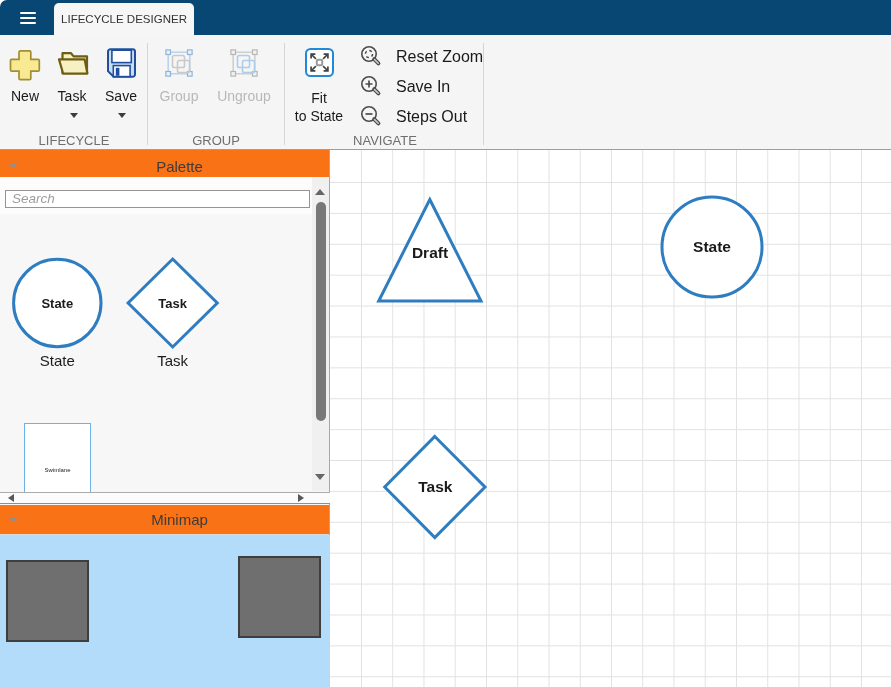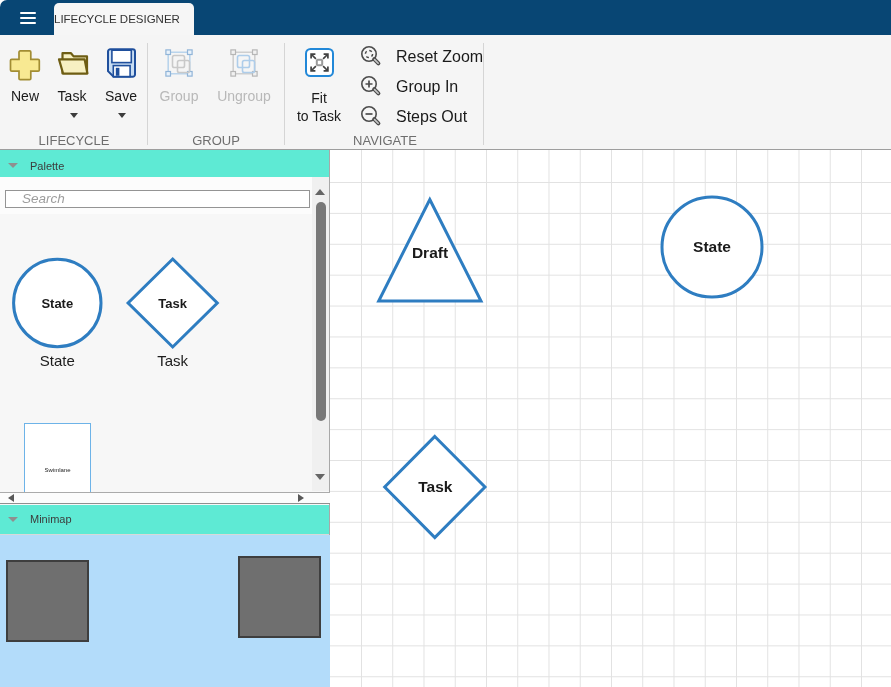"LIFECYCLE DESIGNER" #tab { text-align: none -> center }
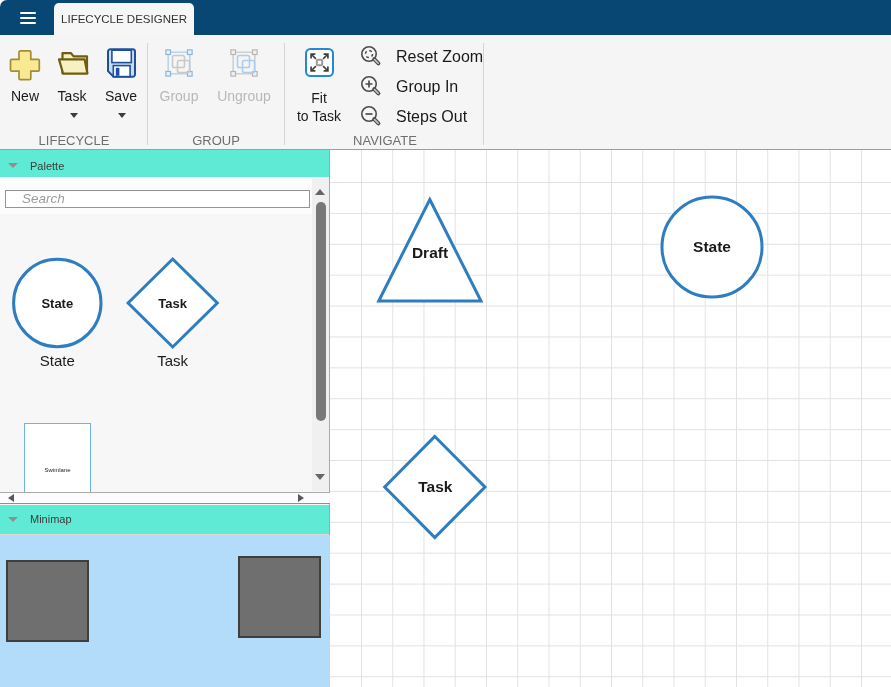"Group In" div.navlabel { text: Group -> Save }
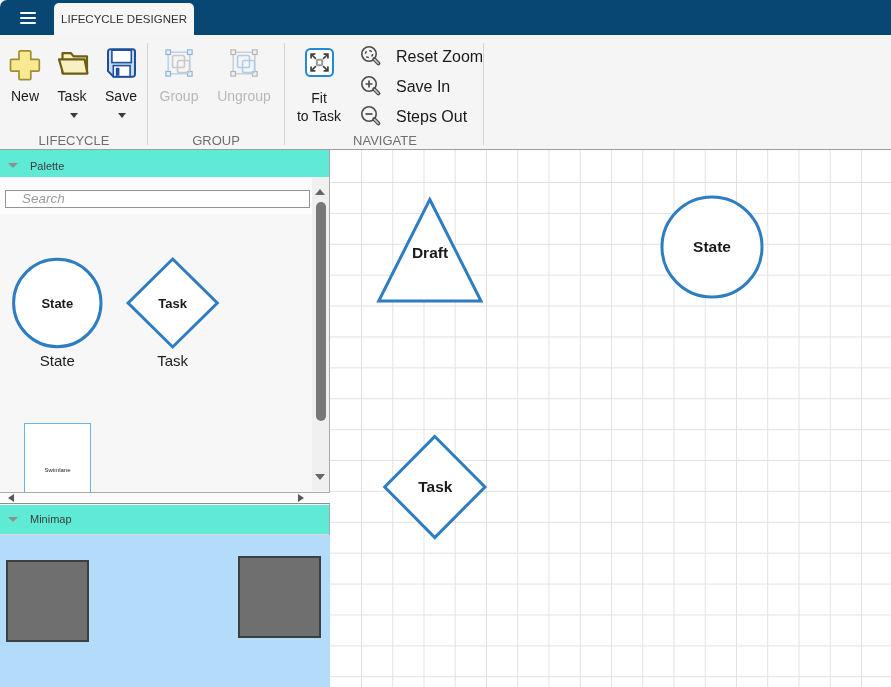"to Task" div.blabel { text: Task -> State }
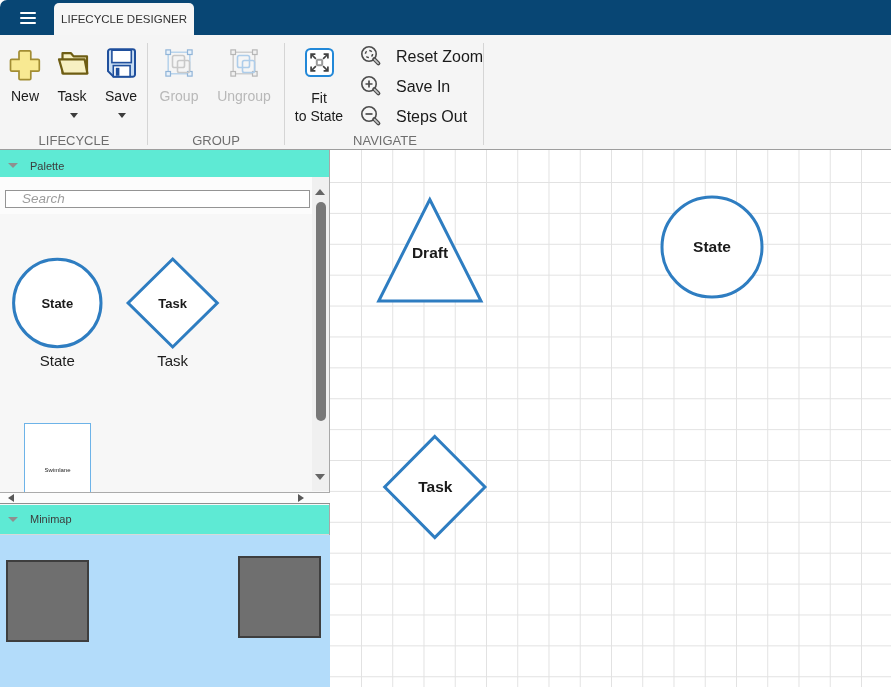"Palette" .phead { background: #5eead4 -> #f97316; font-size: 11px -> 15px; text-align: none -> center }
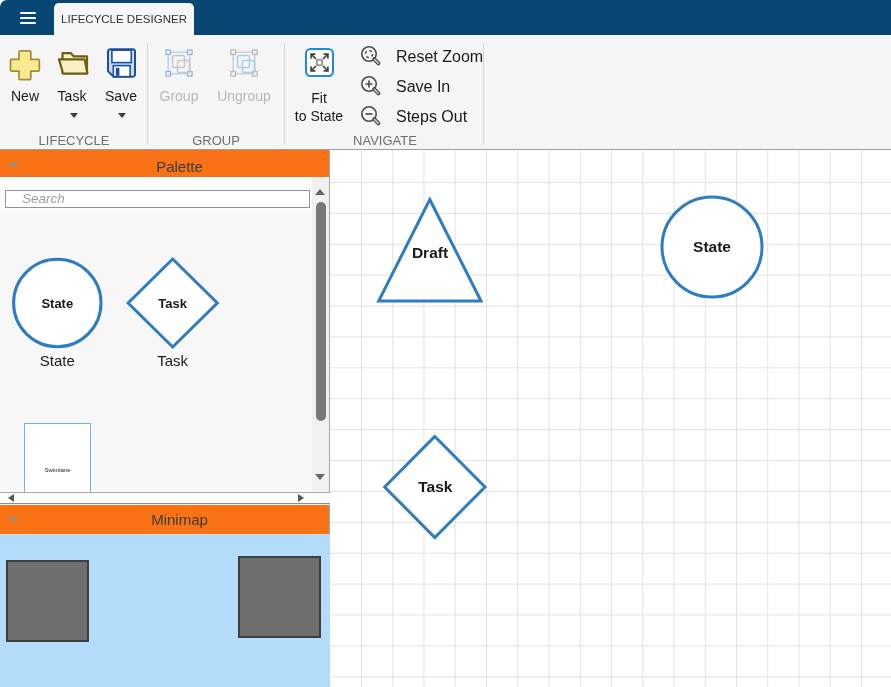"Search" #search { padding-left: 16px -> 6px }
